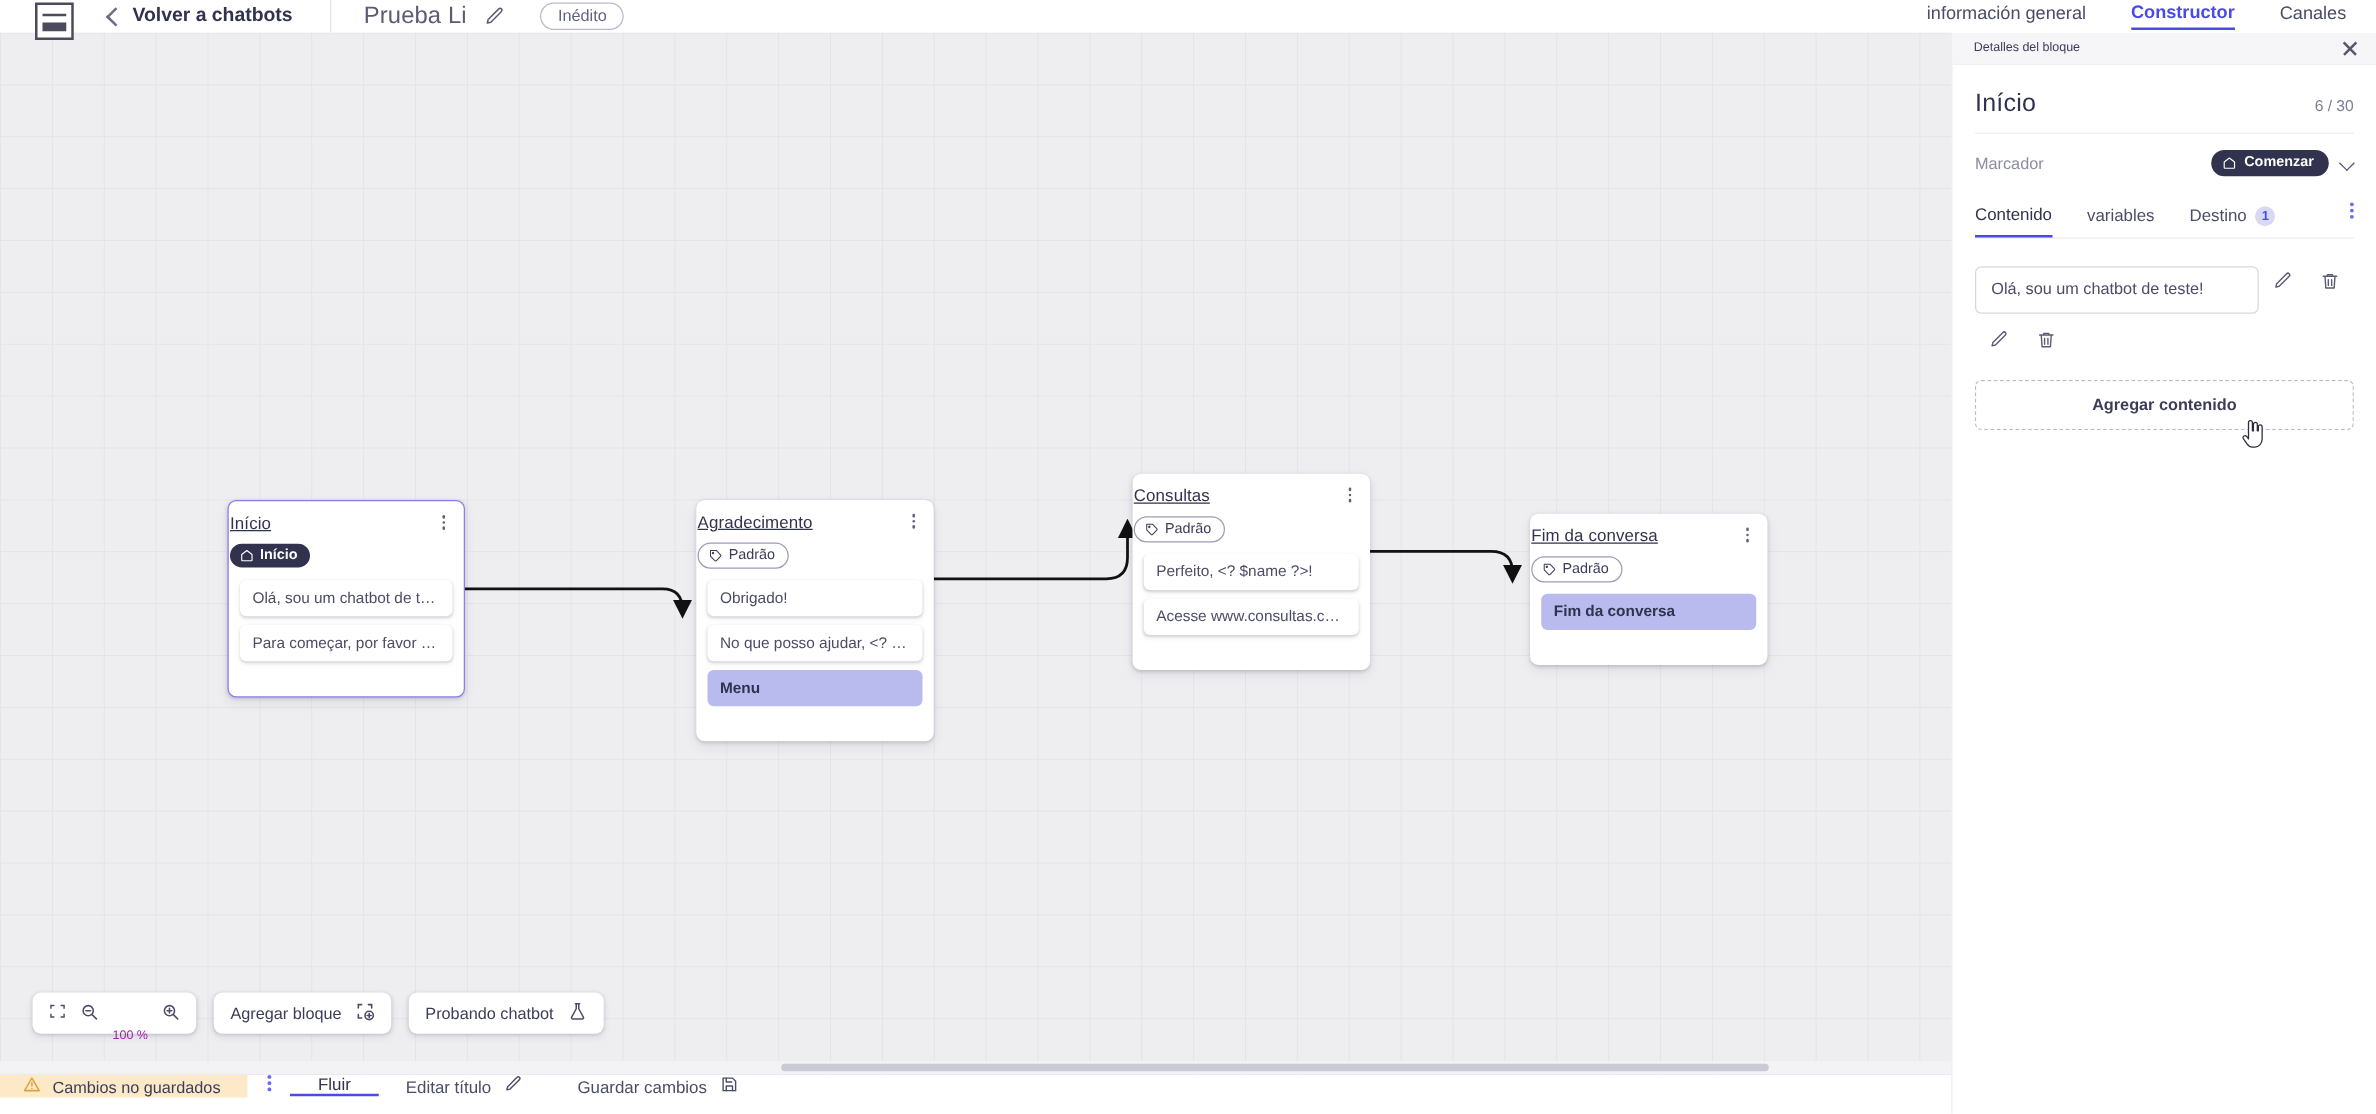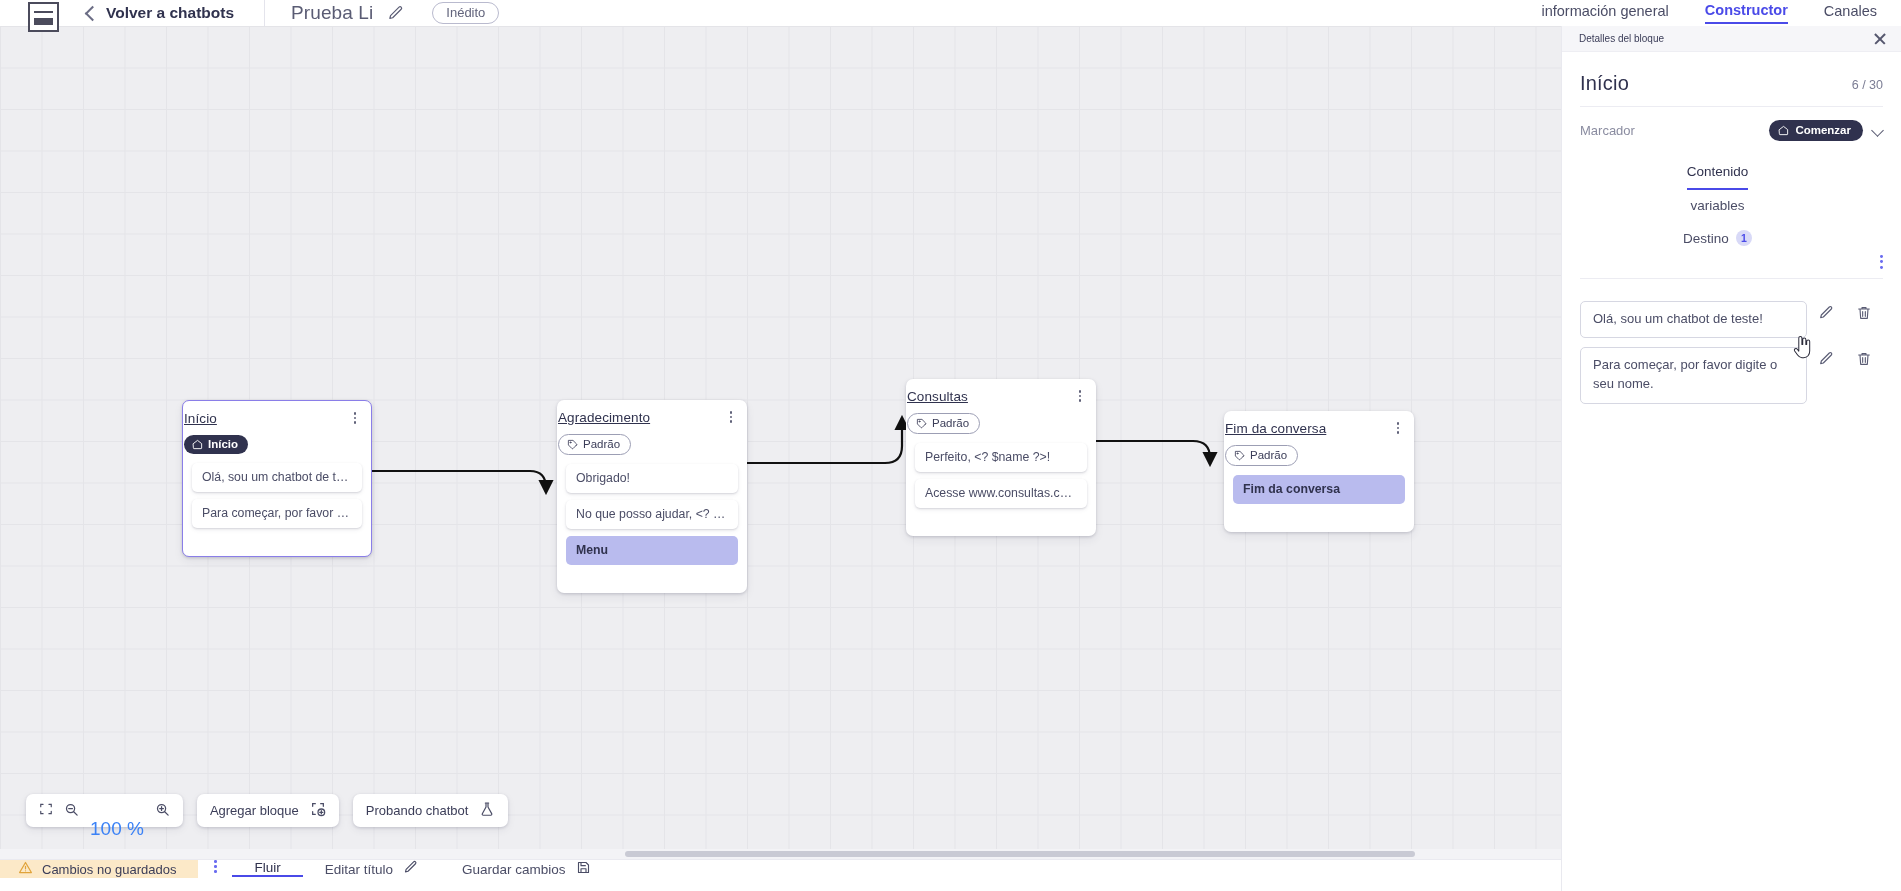"Contenido" .tabs-row { flex-direction: column -> none }
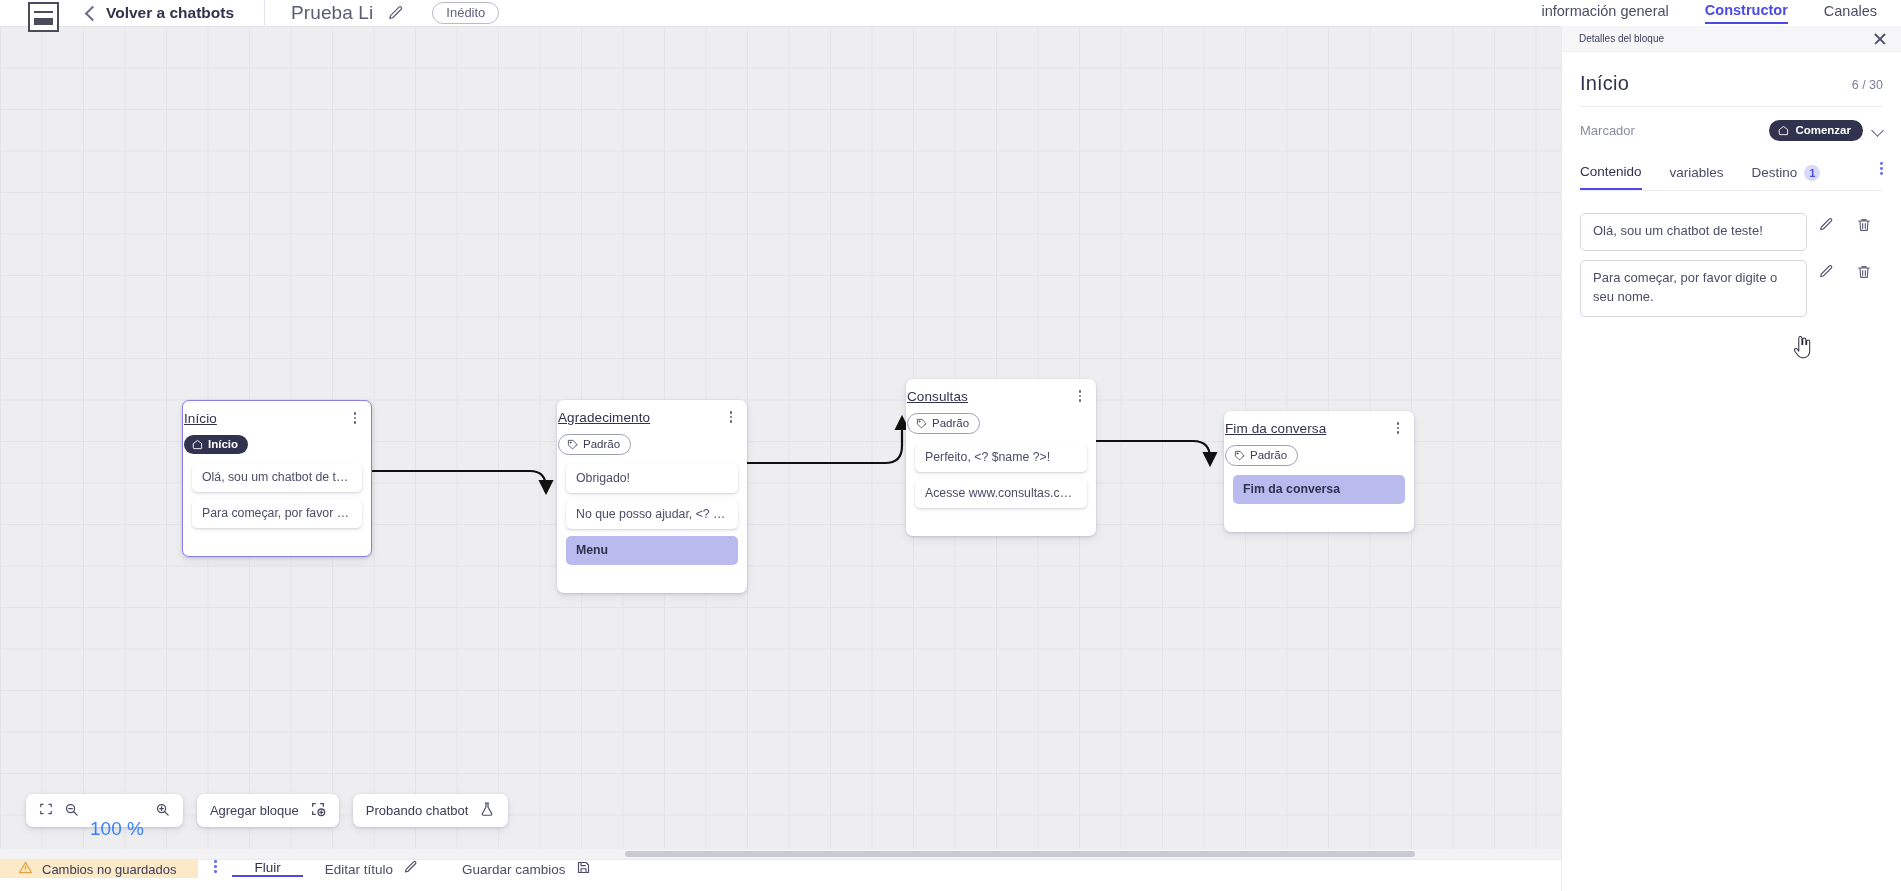"Para começar, por favor digite o seu" div.content-box { html: <div>Para começar, por favor digite o seu nome.</div> -> none }
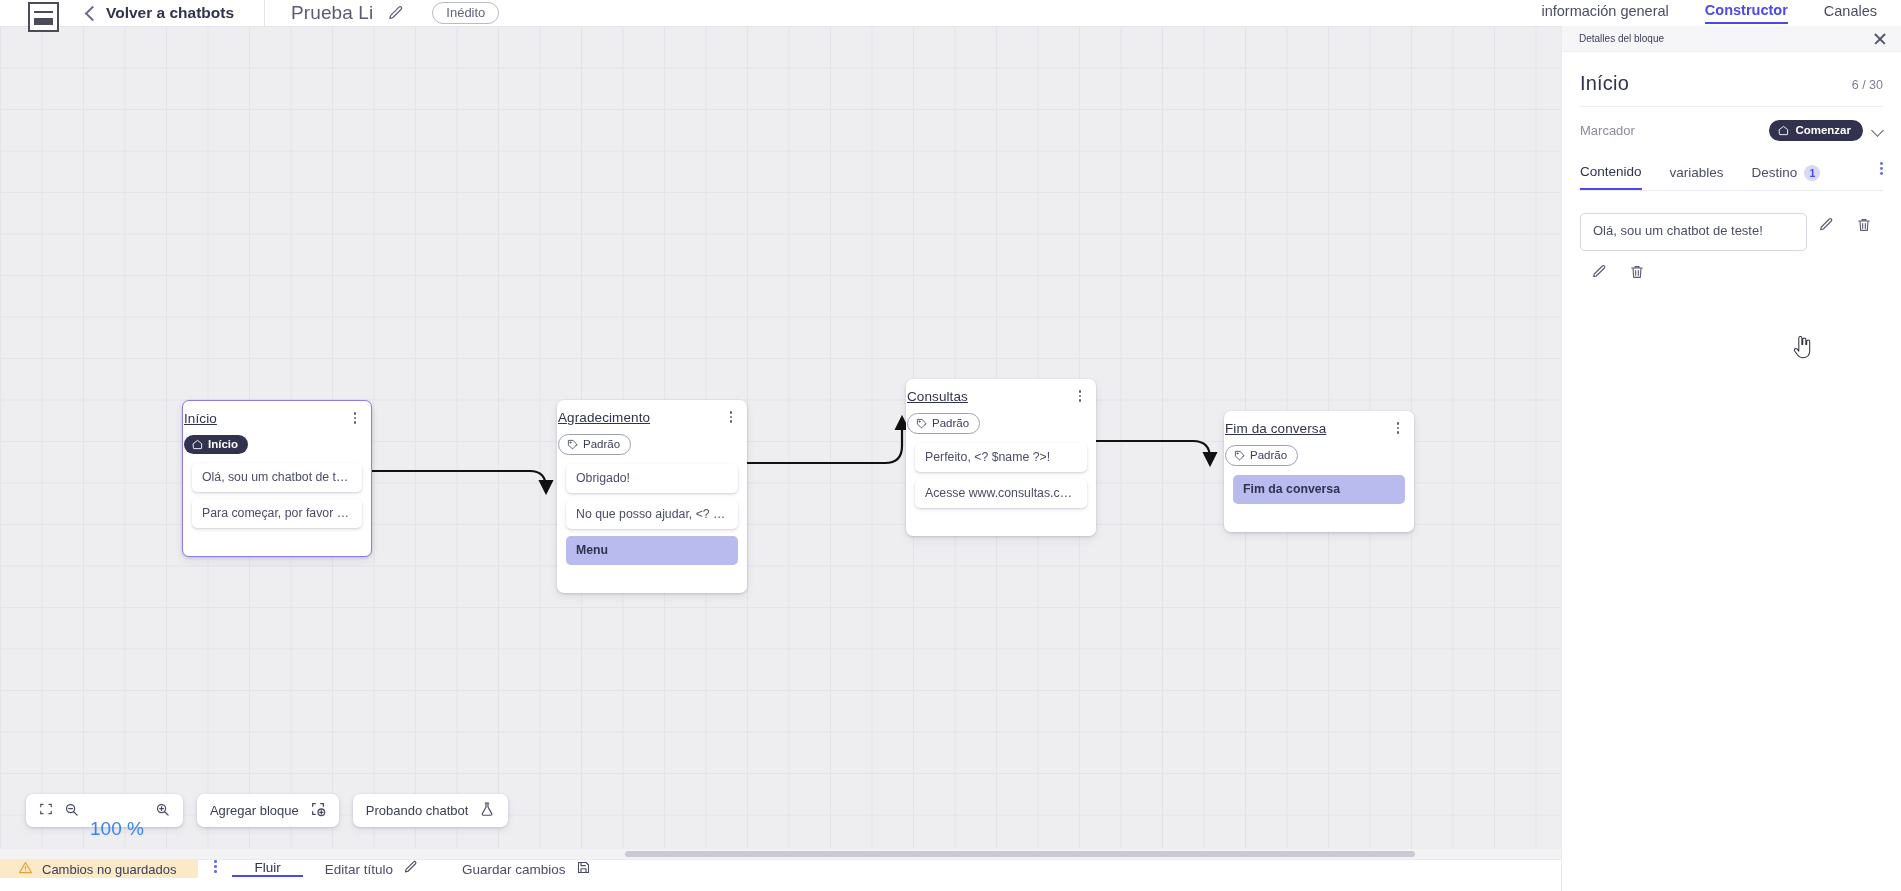"Agregar contenido" div.add-content { html: none -> <div>Agregar contenido</div> }
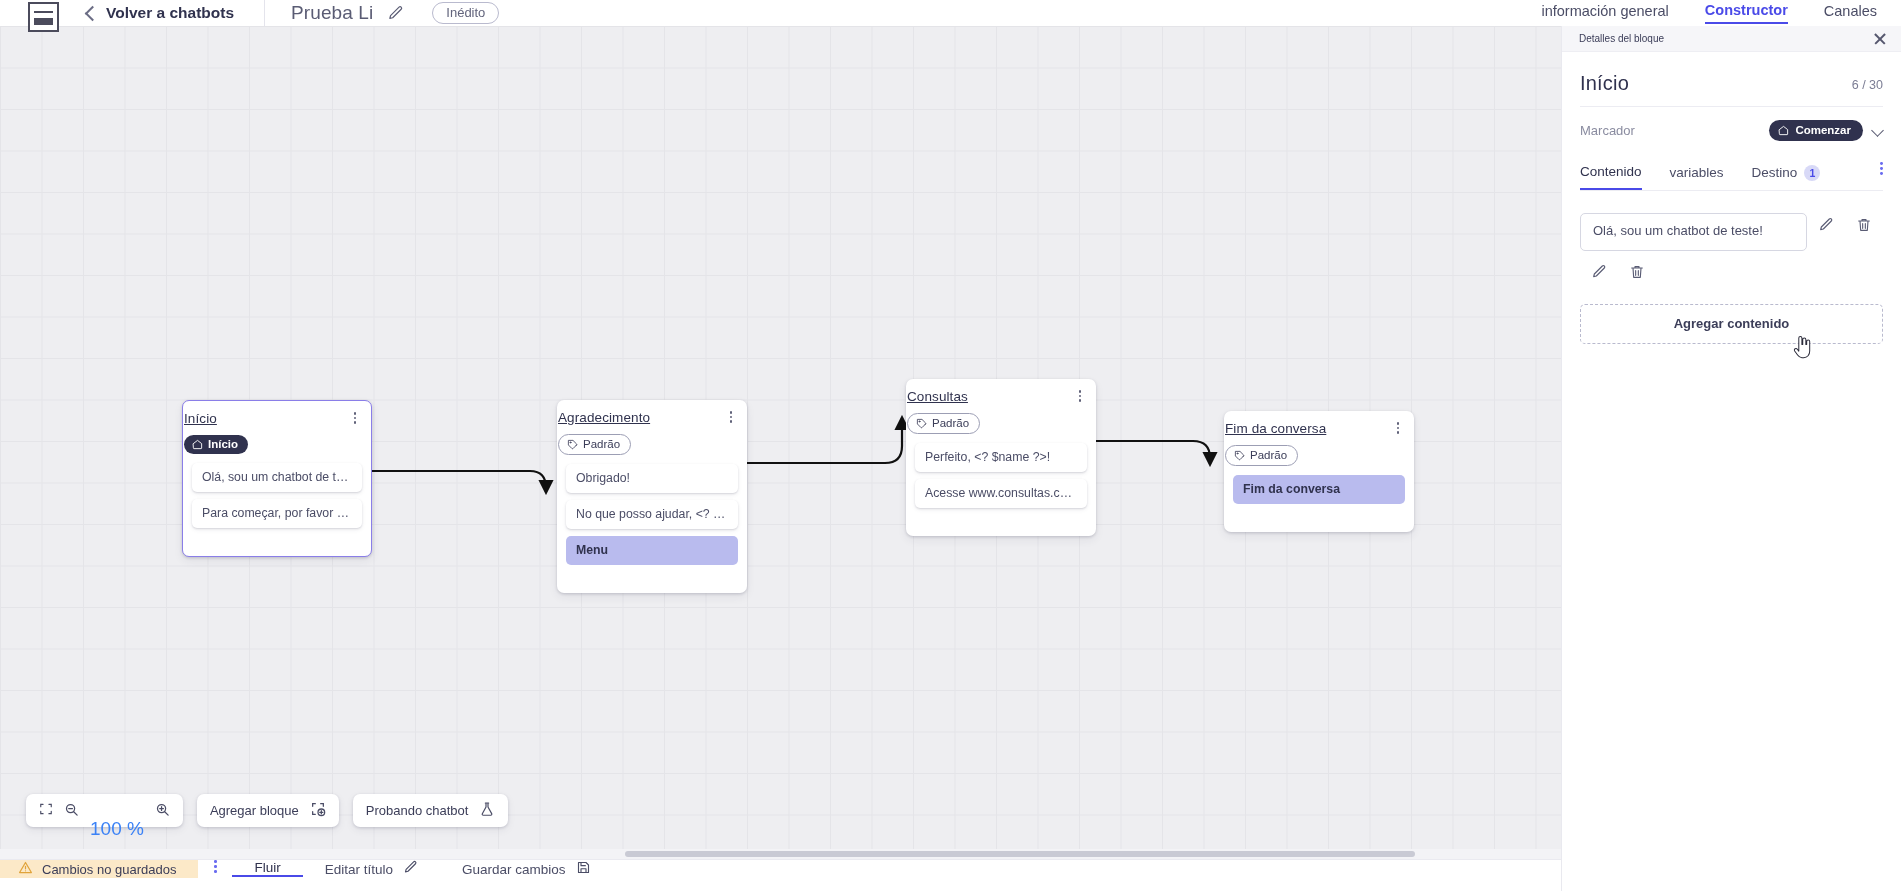"100 %" .zoomval { color: #3b82f6 -> #a21caf; font-size: 19px -> 10px }
